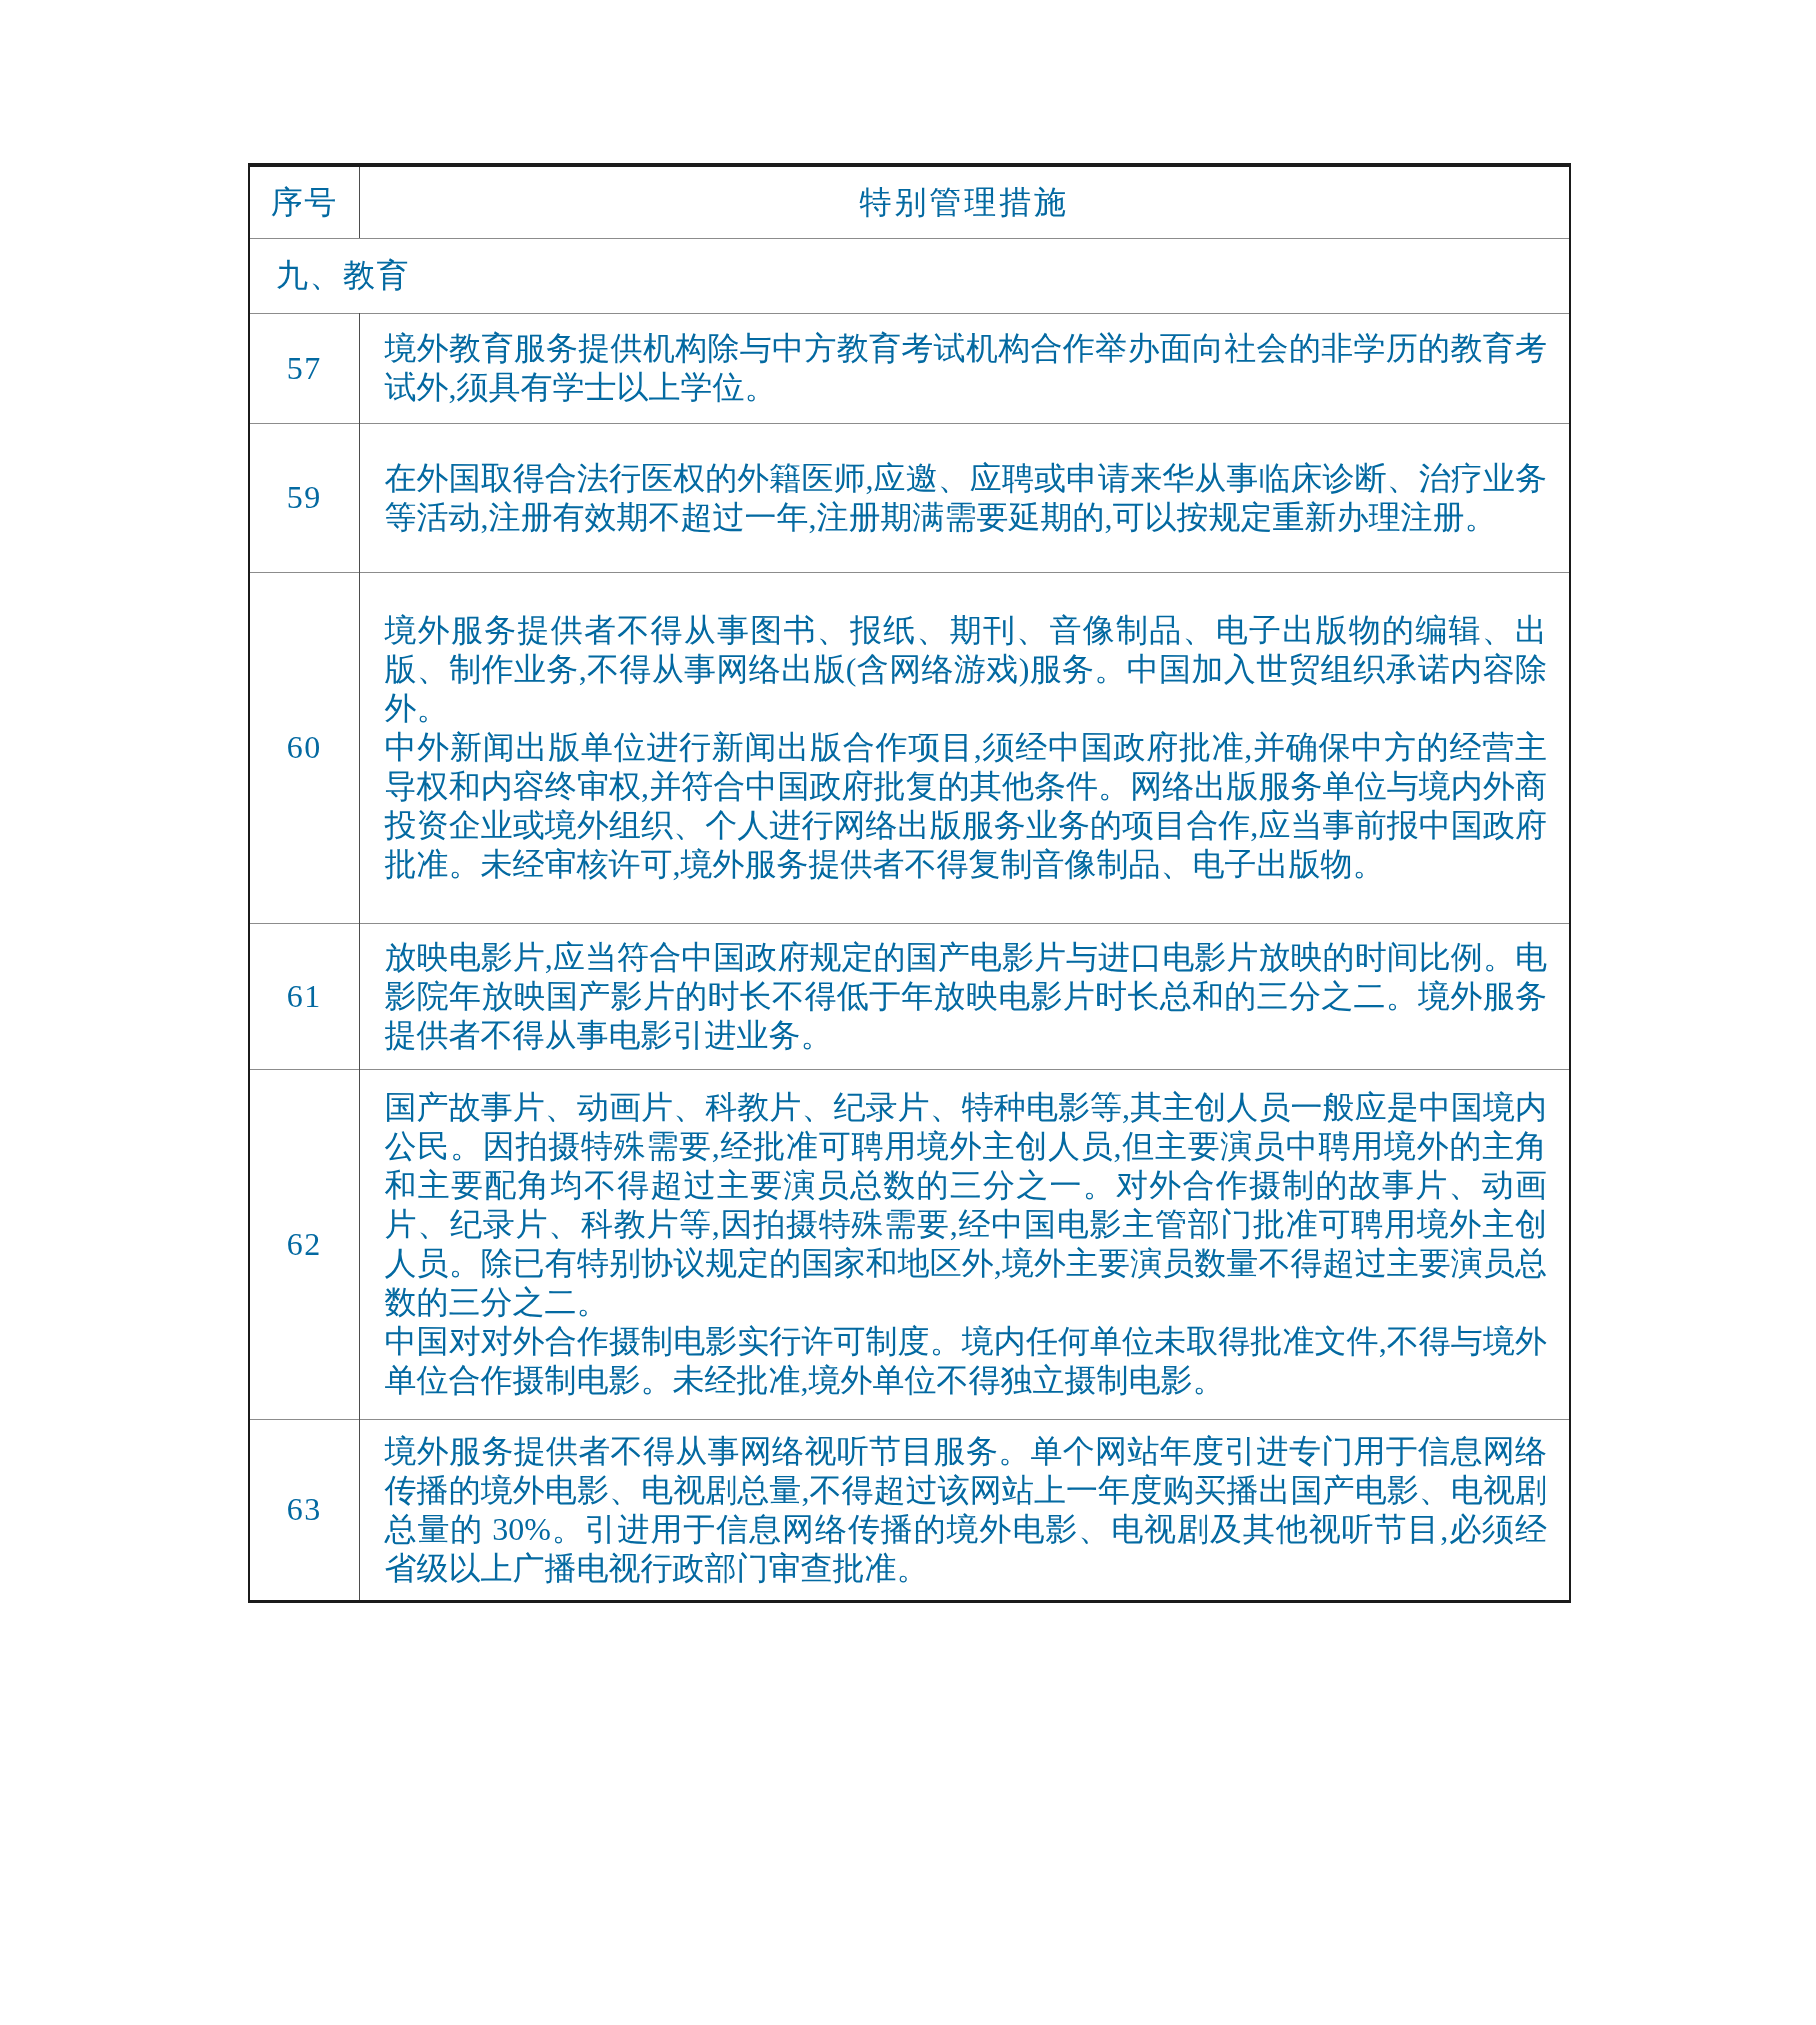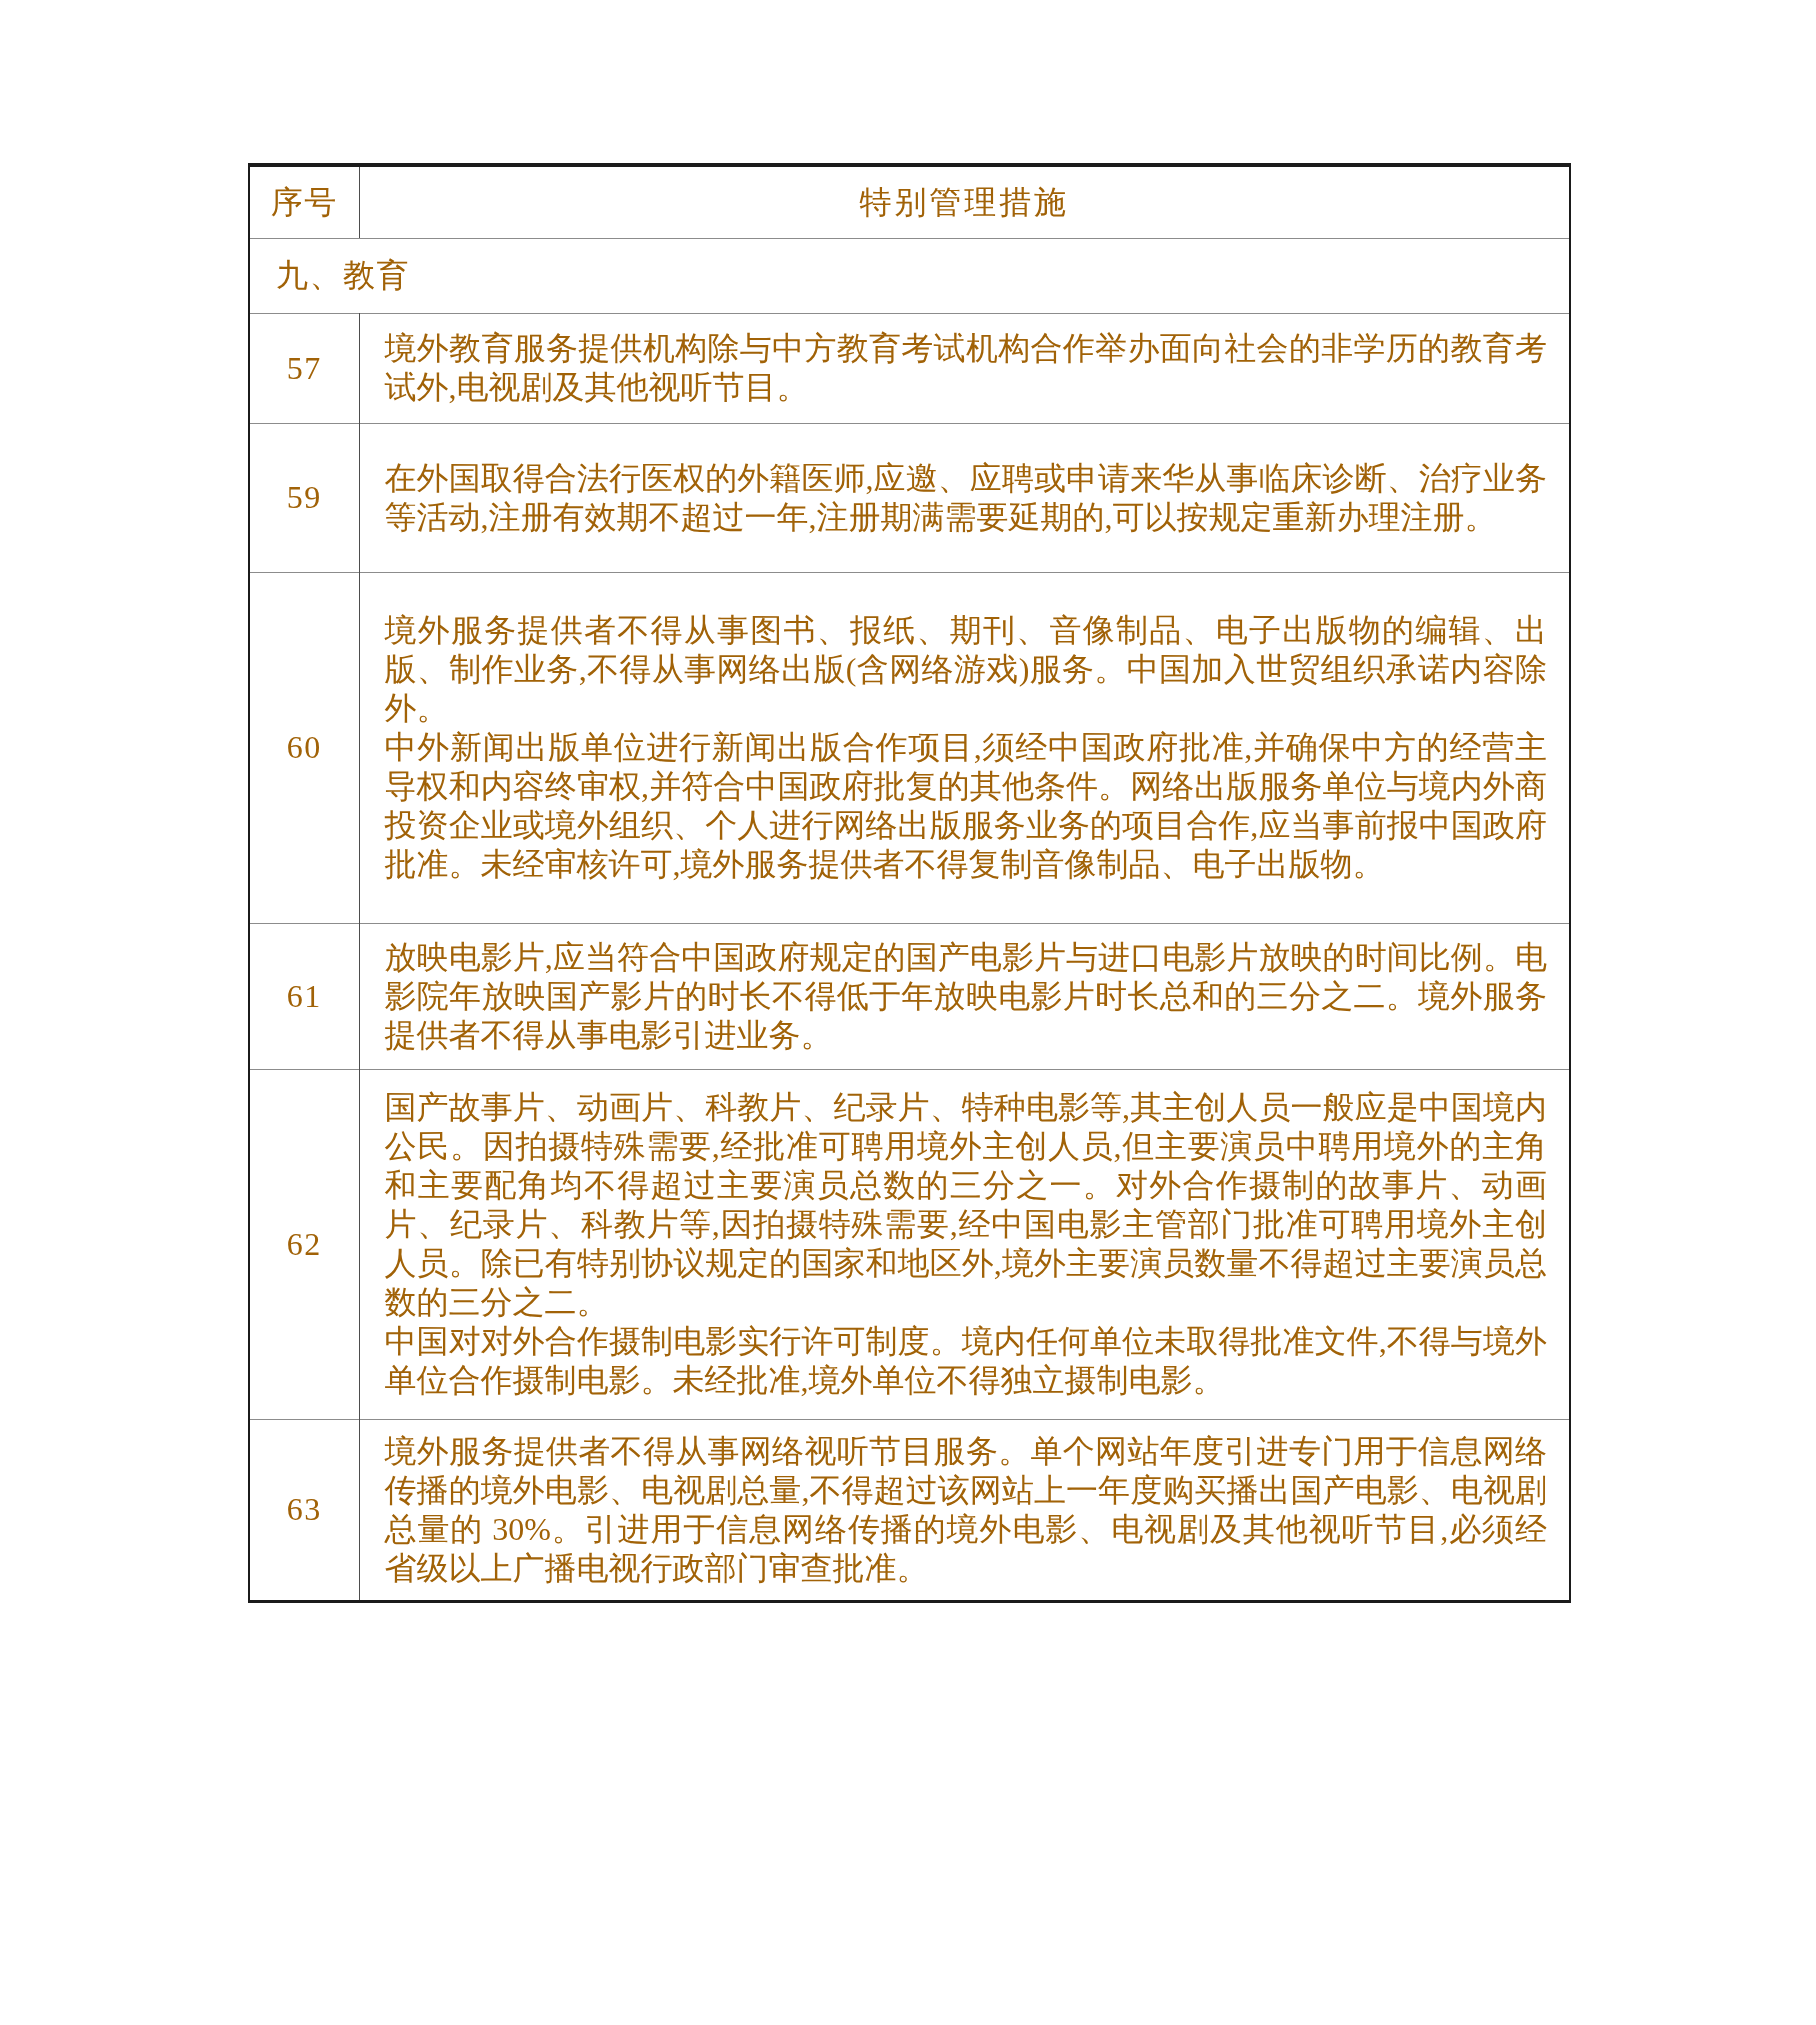"序号" th, td { color: #a16207 -> #0369a1 }
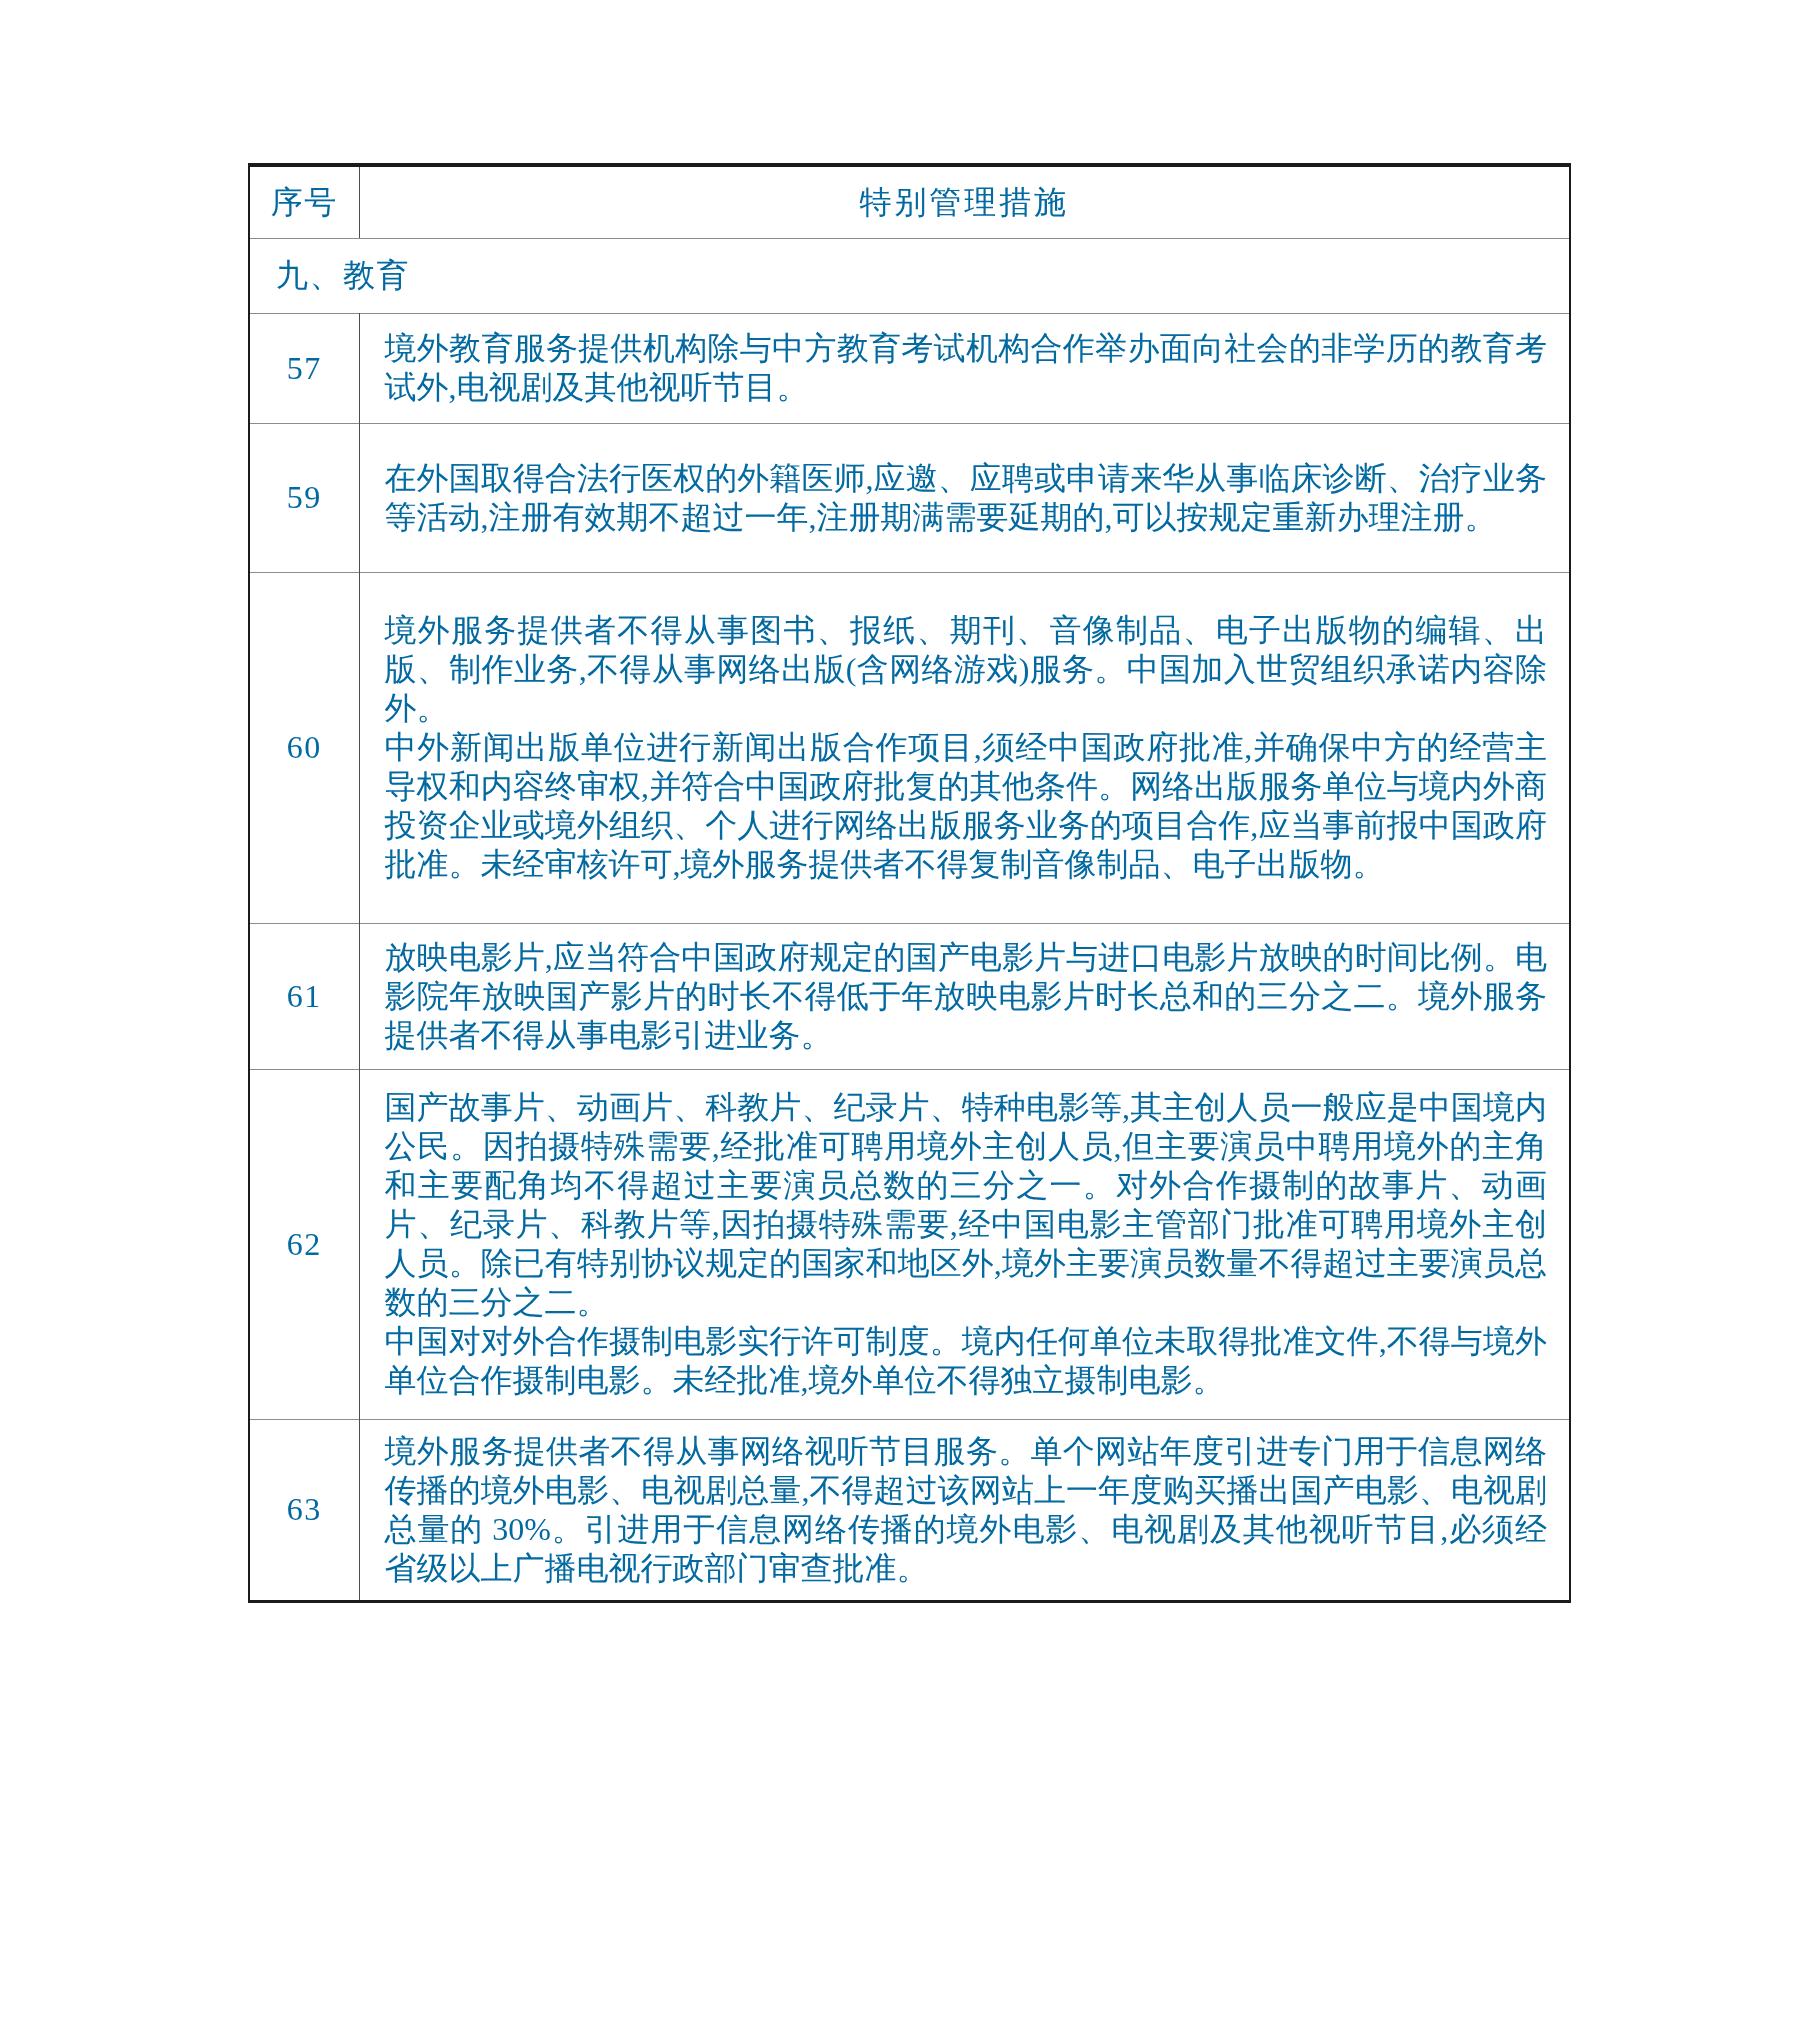"境外教育服务提供机构除与中方教育考试机构合作举办面向社会的非学历的教育考试外,电" p { text: ,电视剧及其他视听节目 -> ,须具有学士以上学位 }
